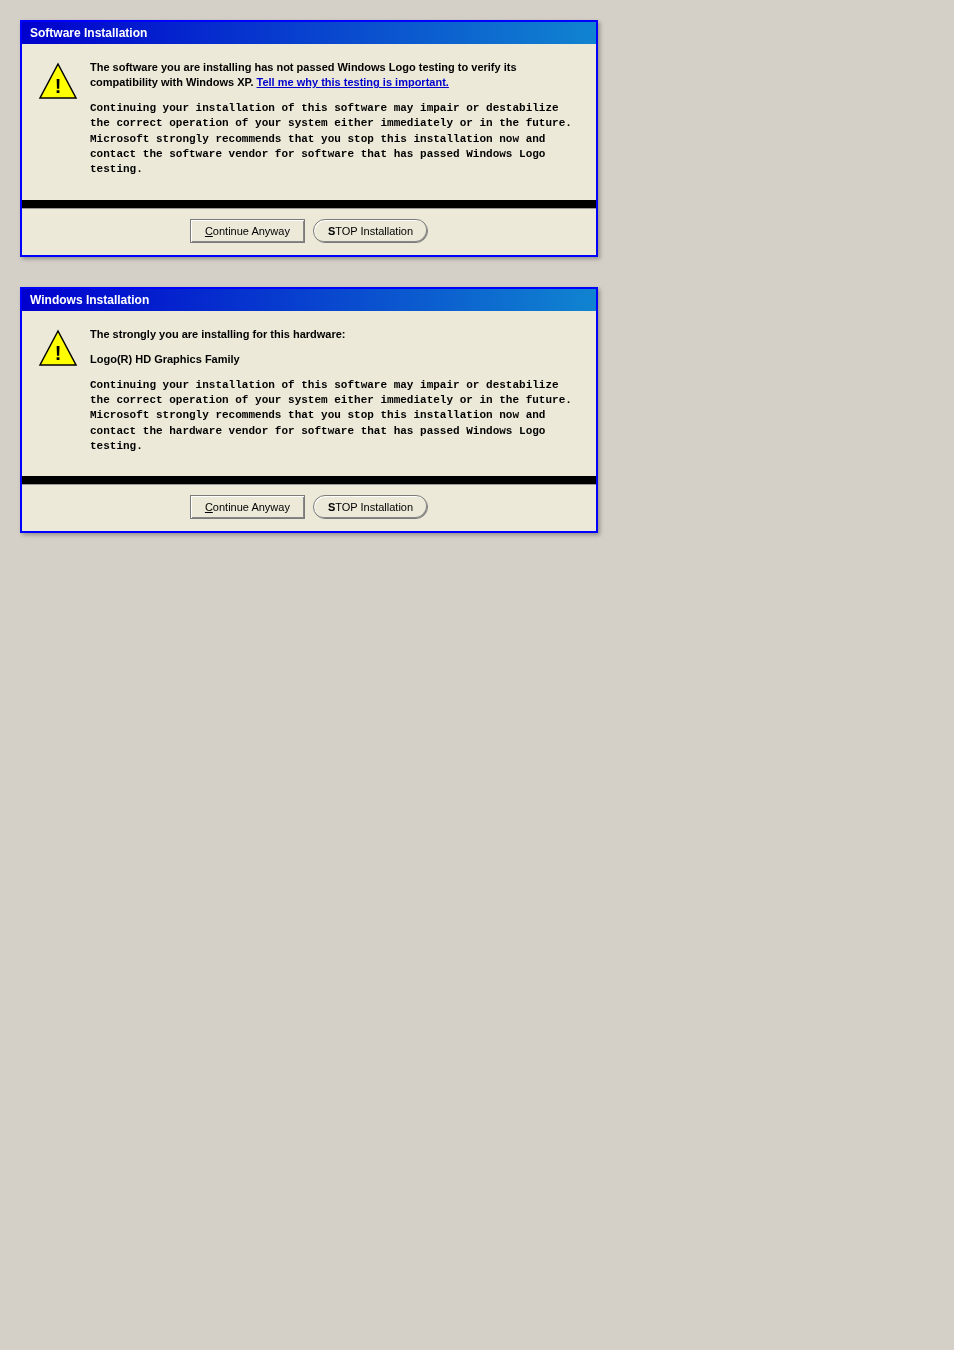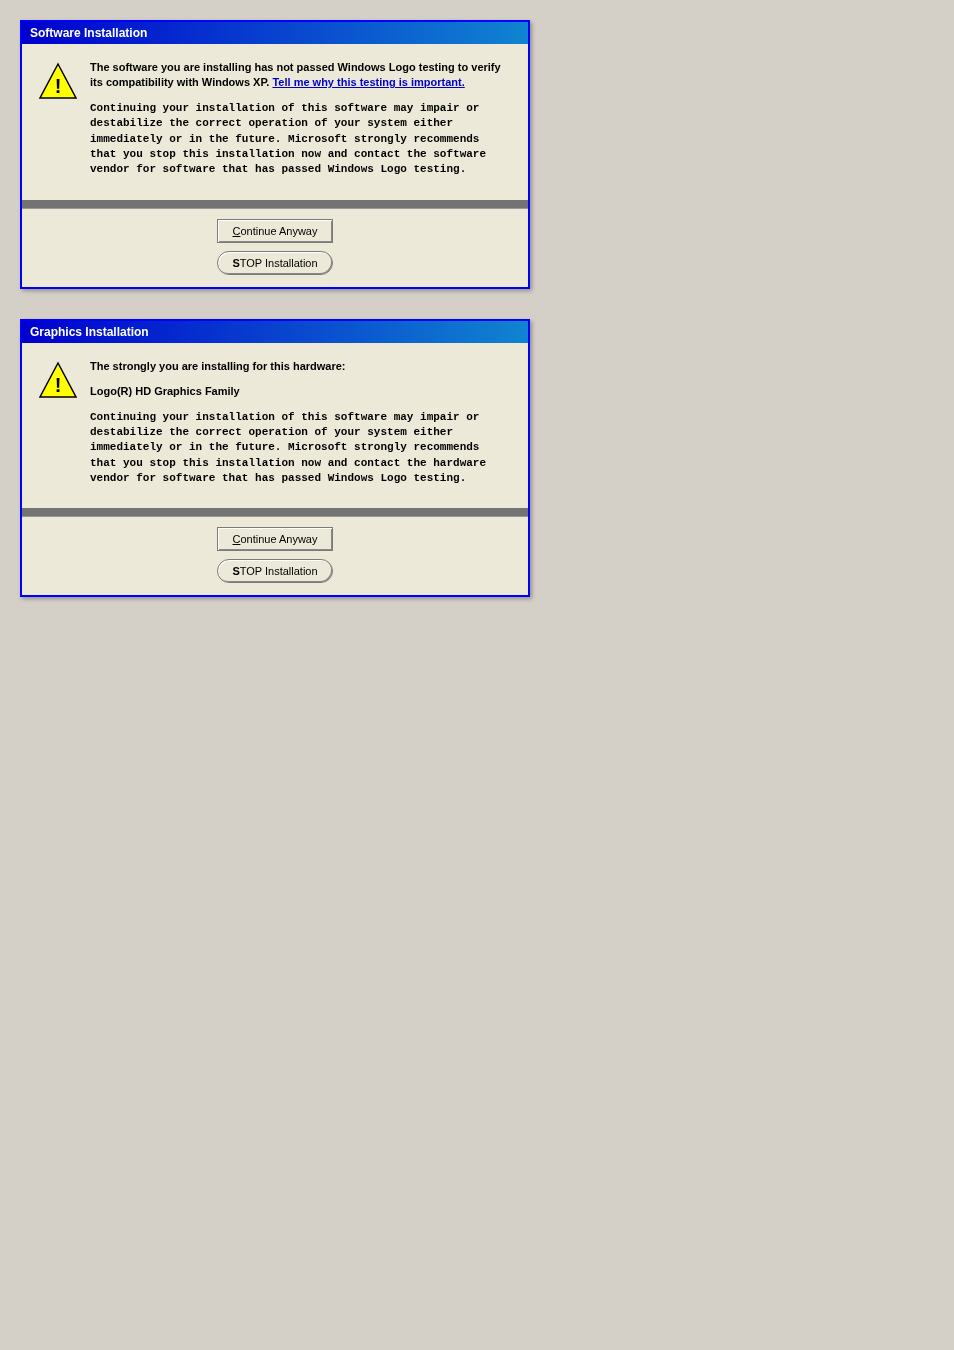"Software Installation" .dialog-window { background-color: #737373 -> #000000; width: 510px -> 578px }
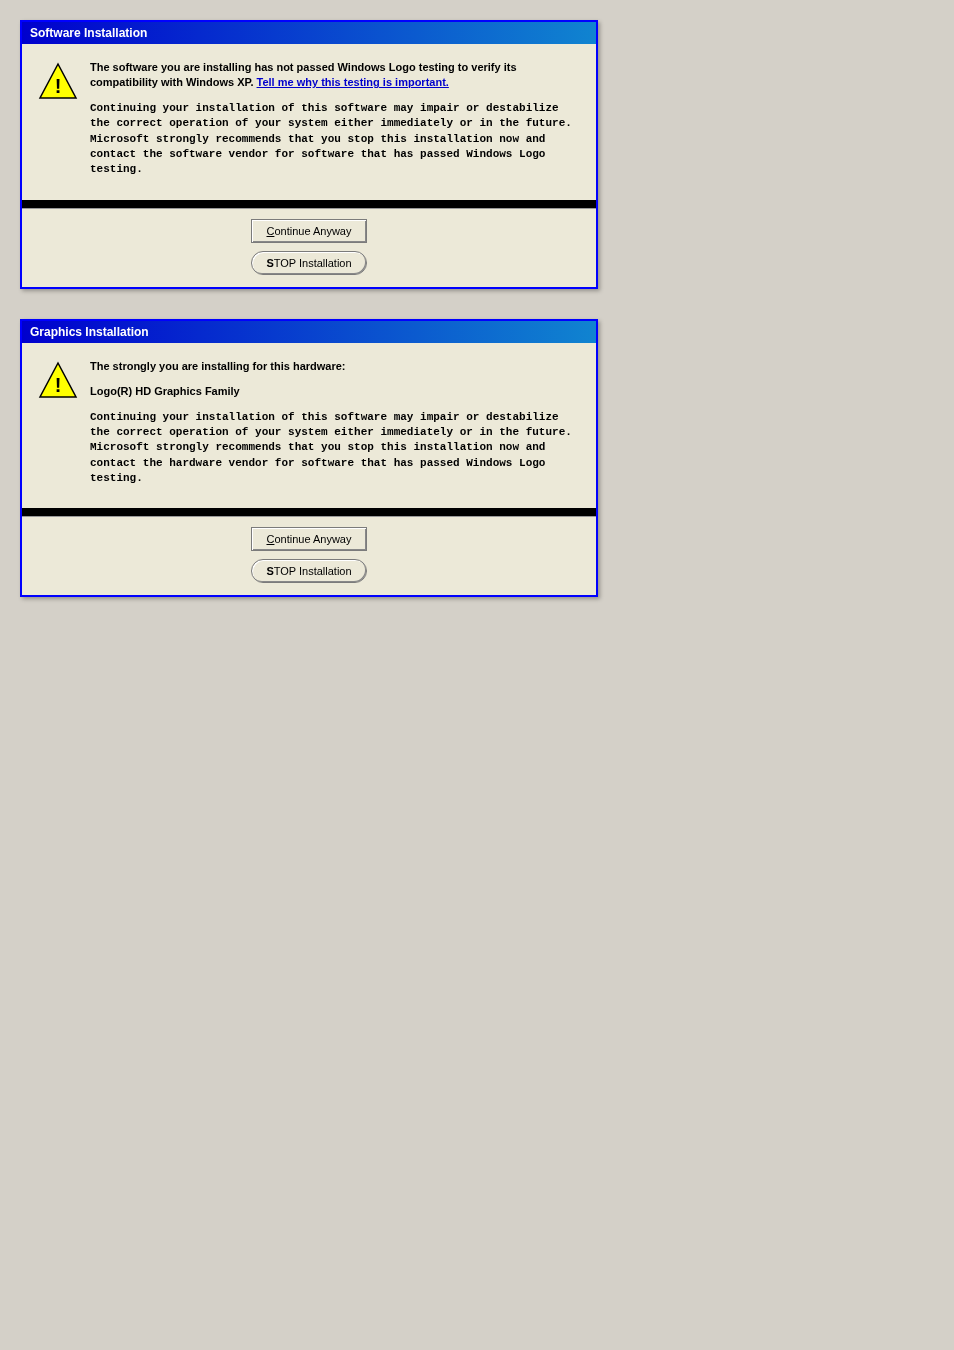"Continue Anyway" .button-area { flex-direction: column -> none }
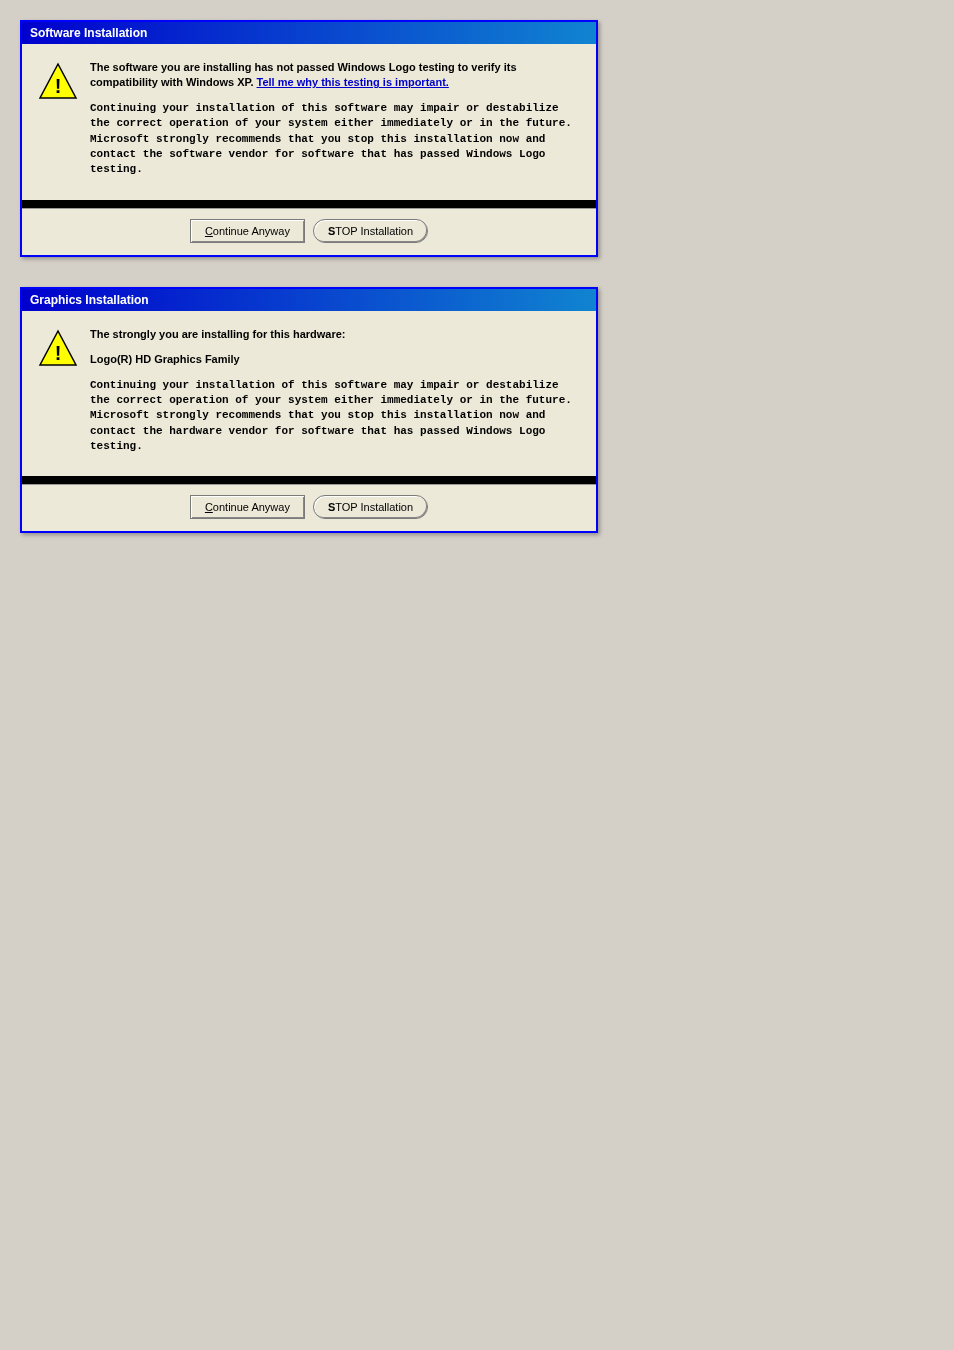"Graphics Installation" span { text: Graphics -> Windows }
